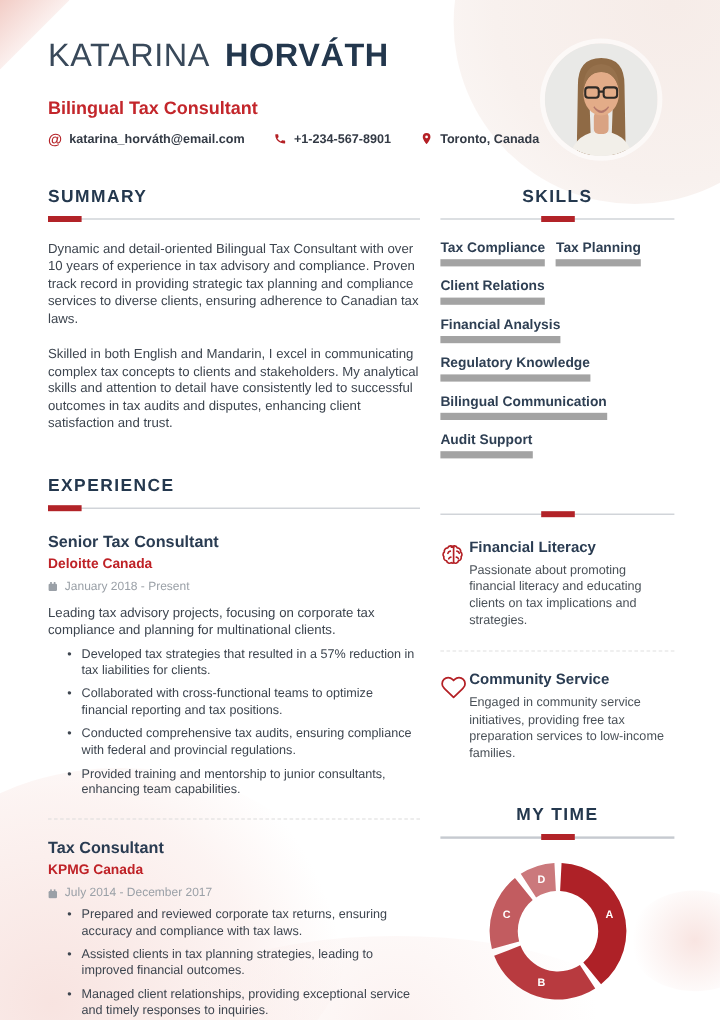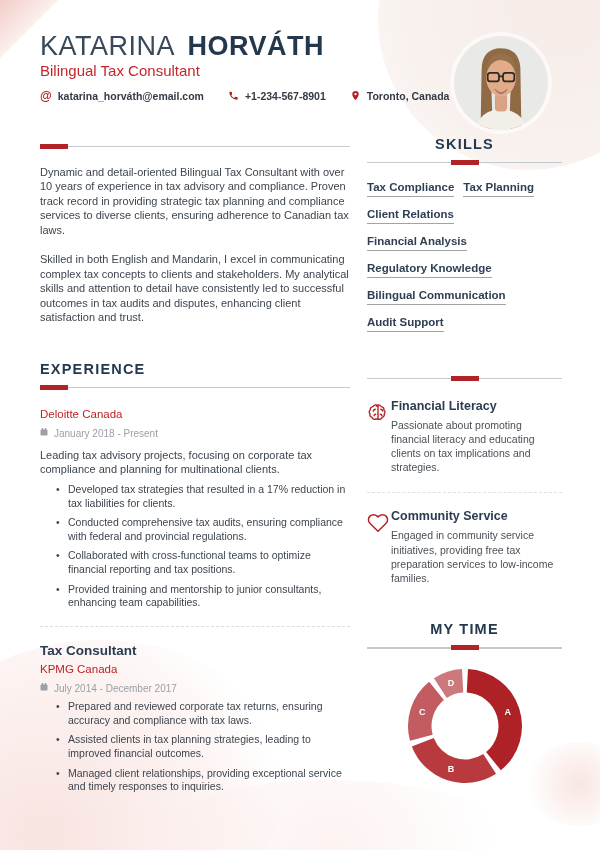"Bilingual Tax Consultant" .job-title { font-weight: 400 -> 700; margin-top: 0 -> 20px }
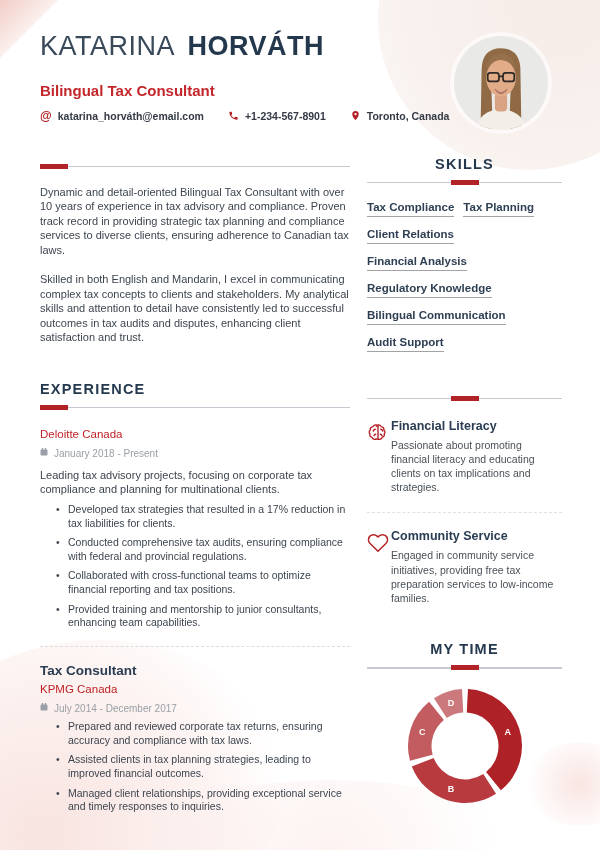"SUMMARY" div.sec-title { html: none -> <div>SUMMARY</div> }
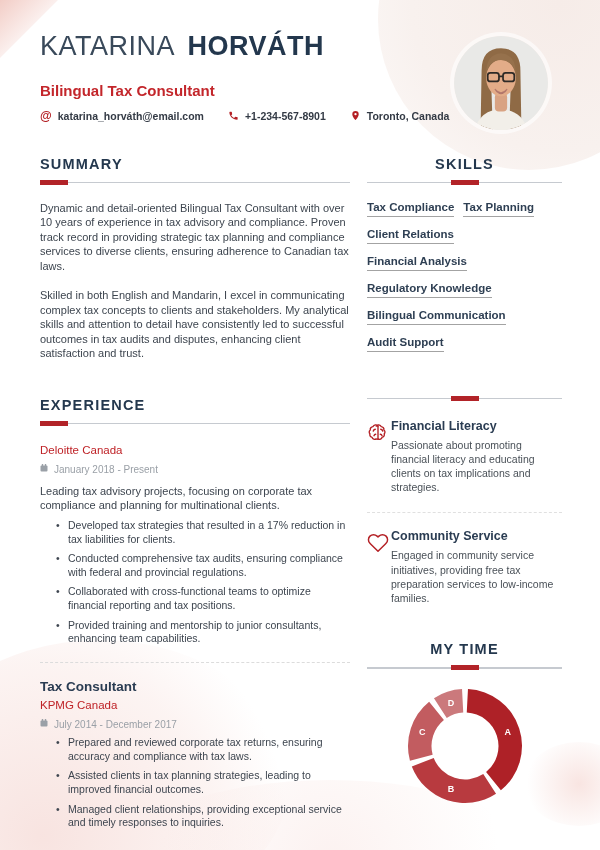"Tax Compliance" .skill { border-bottom: 1px solid #a3a3a3 -> 6px solid #a3a3a3 }
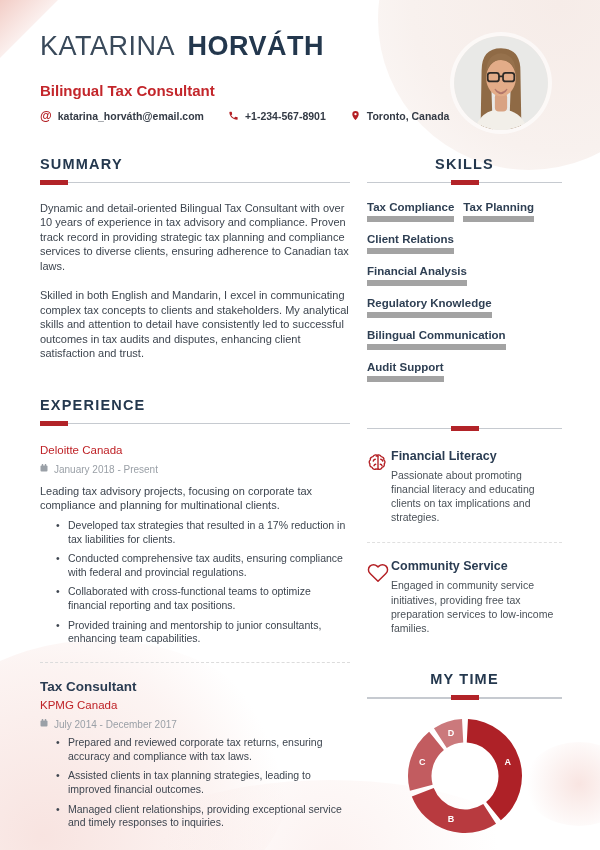"Senior Tax Consultant" div.job-role { html: none -> <div>Senior Tax Consultant</div> }
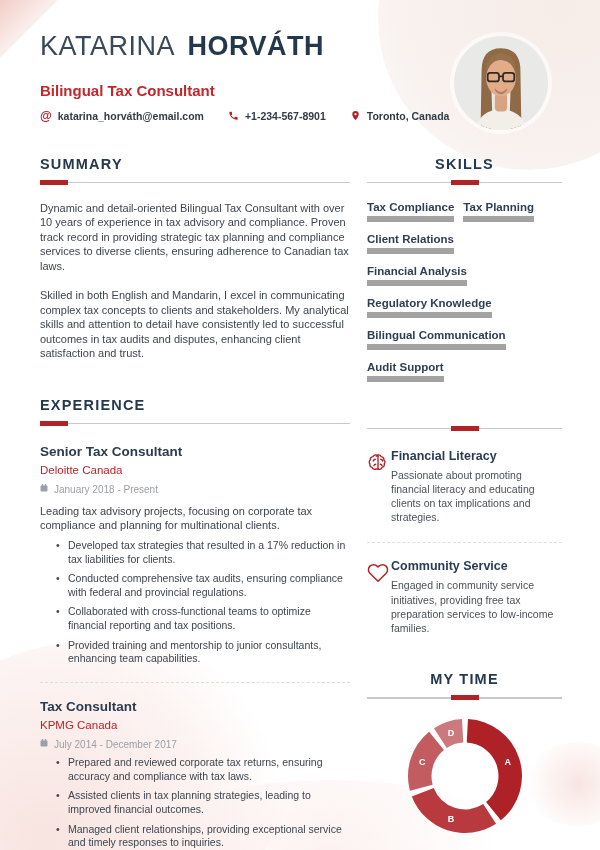"Deloitte Canada" .job-company { font-weight: 400 -> 700 }
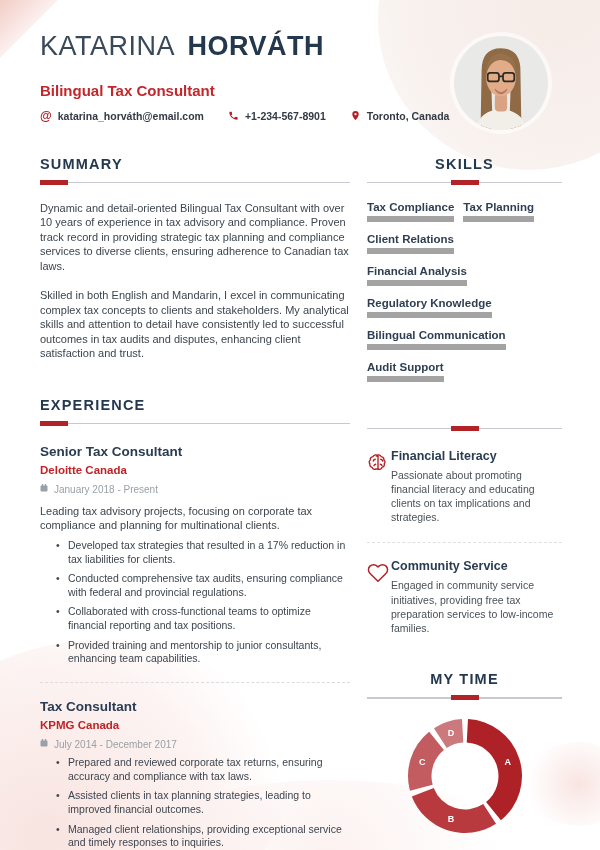"January 2018 - Present" .job-dates { align-items: flex-start -> center }
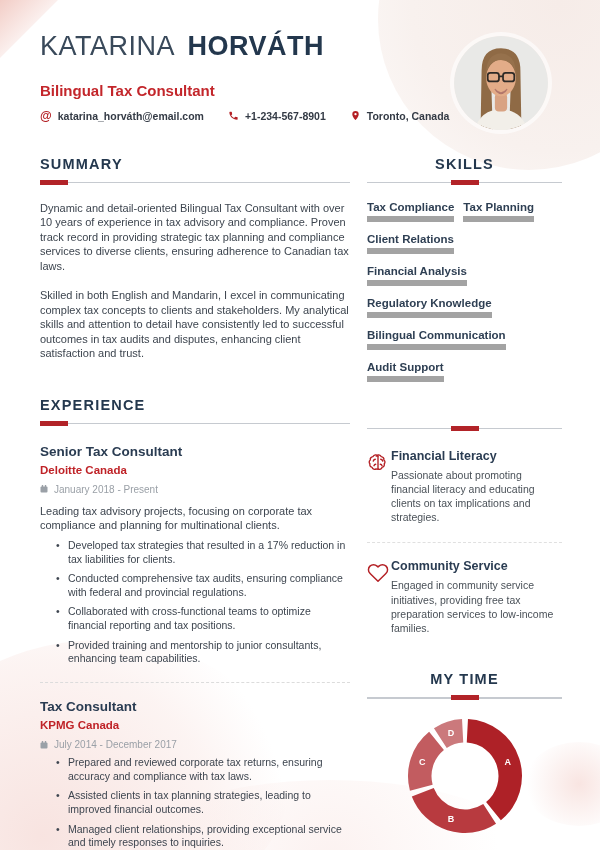"Developed tax strategies that resulted" li { text: 17% -> 57% }
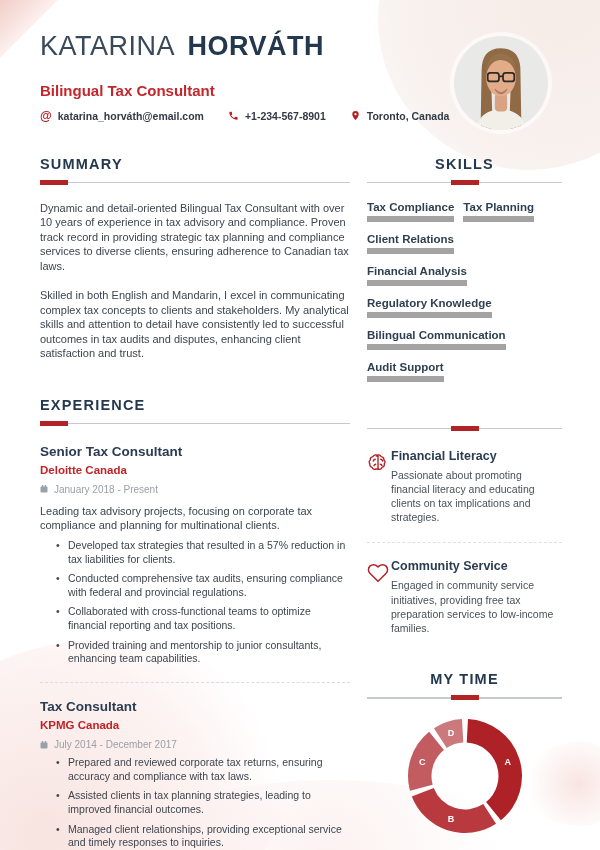"Conducted comprehensive tax audits," li { order: before "Collaborated with cross-functional teams" -> after "Collaborated with cross-functional teams" }
